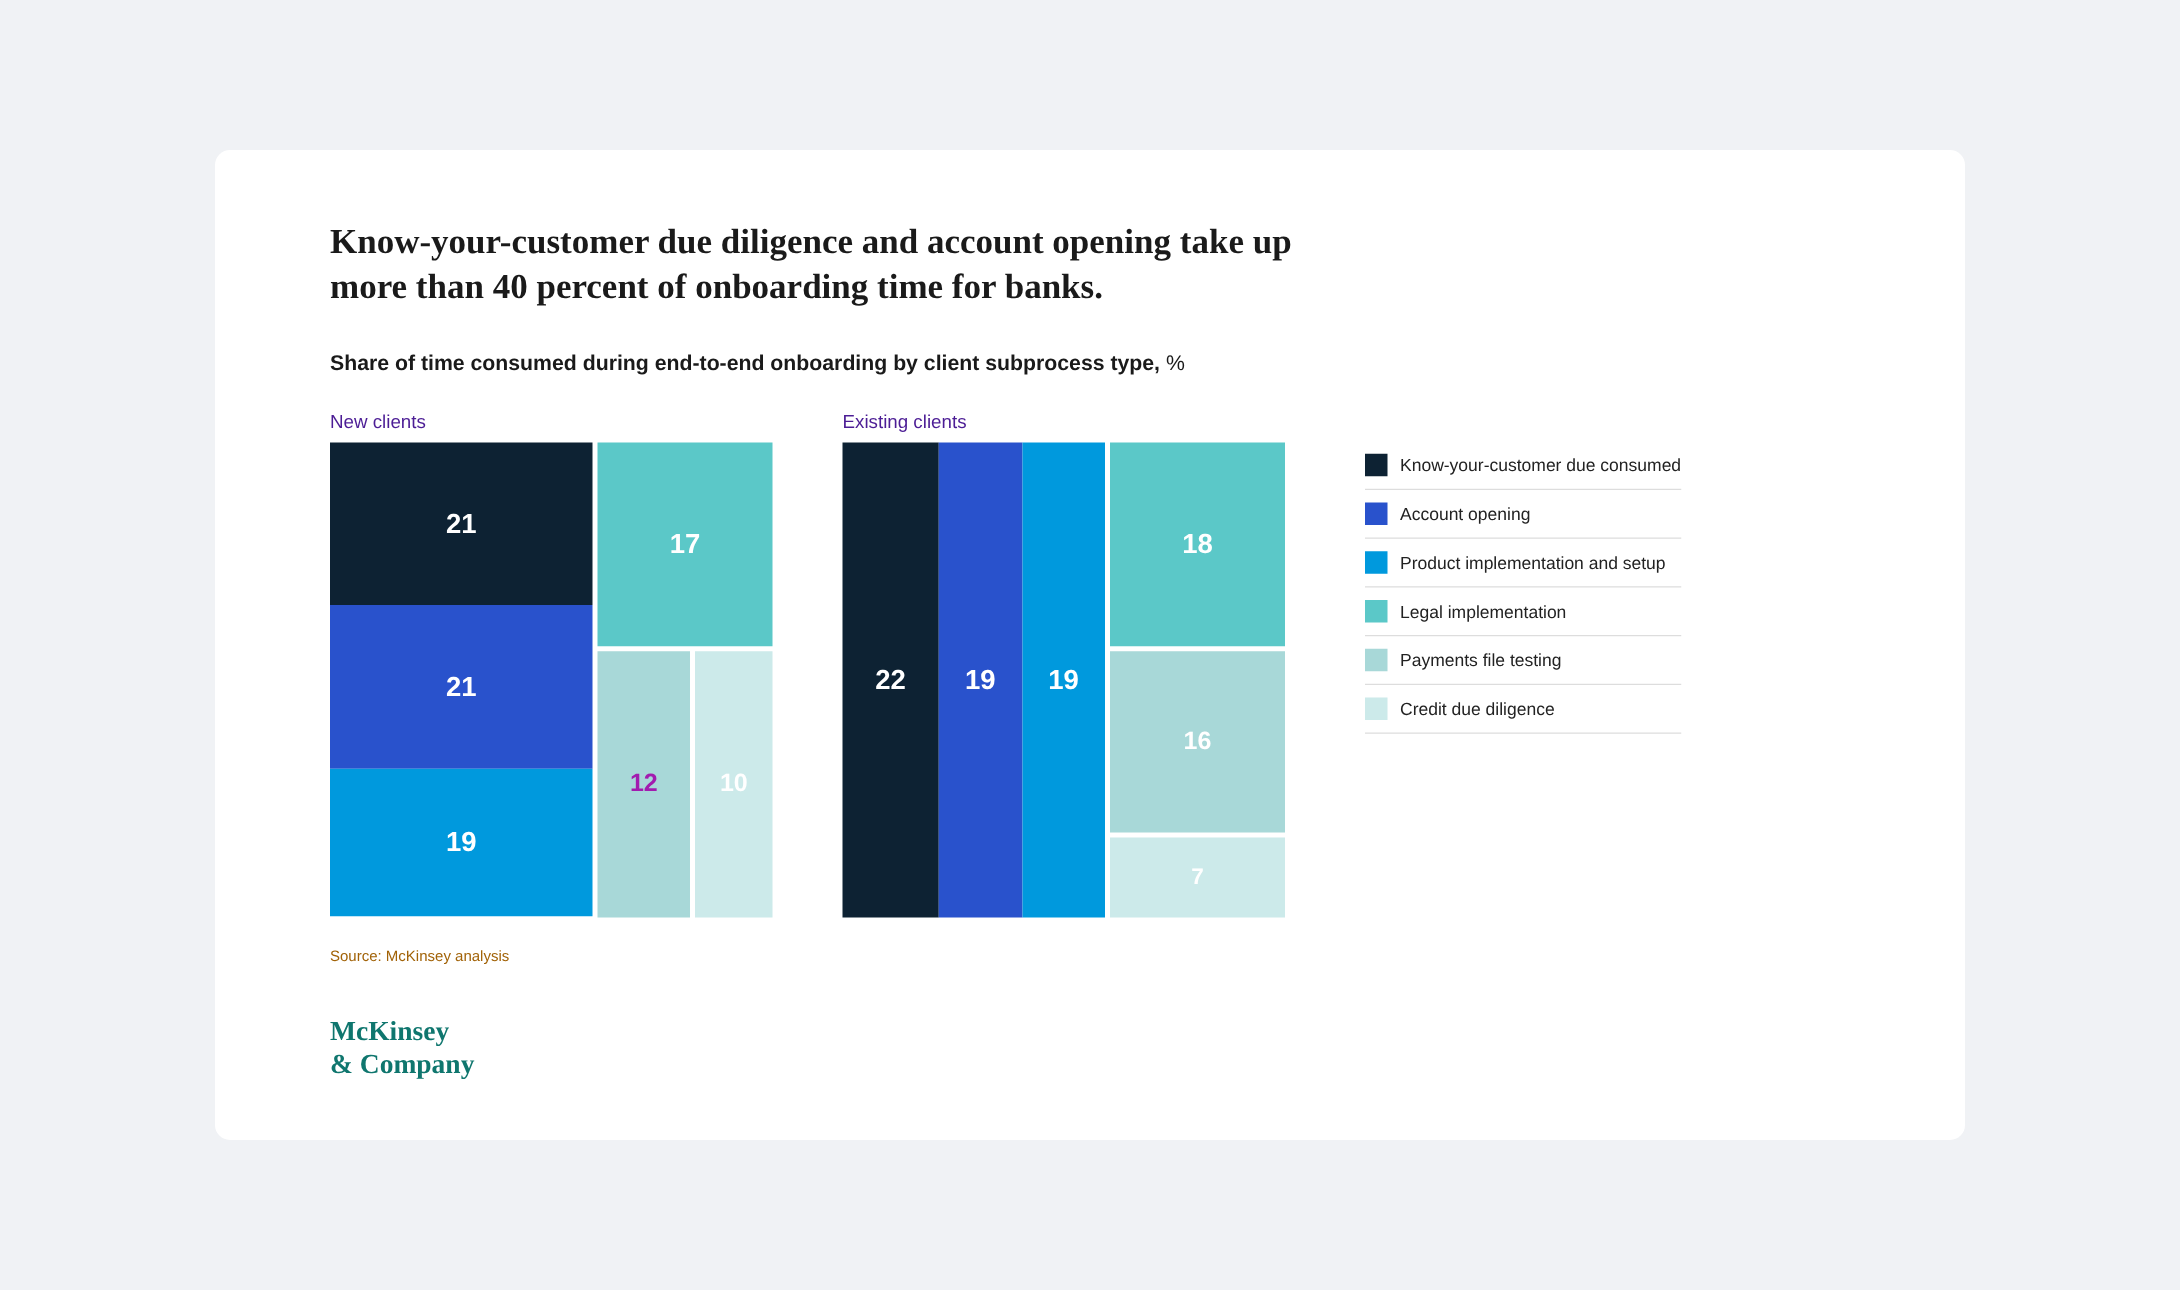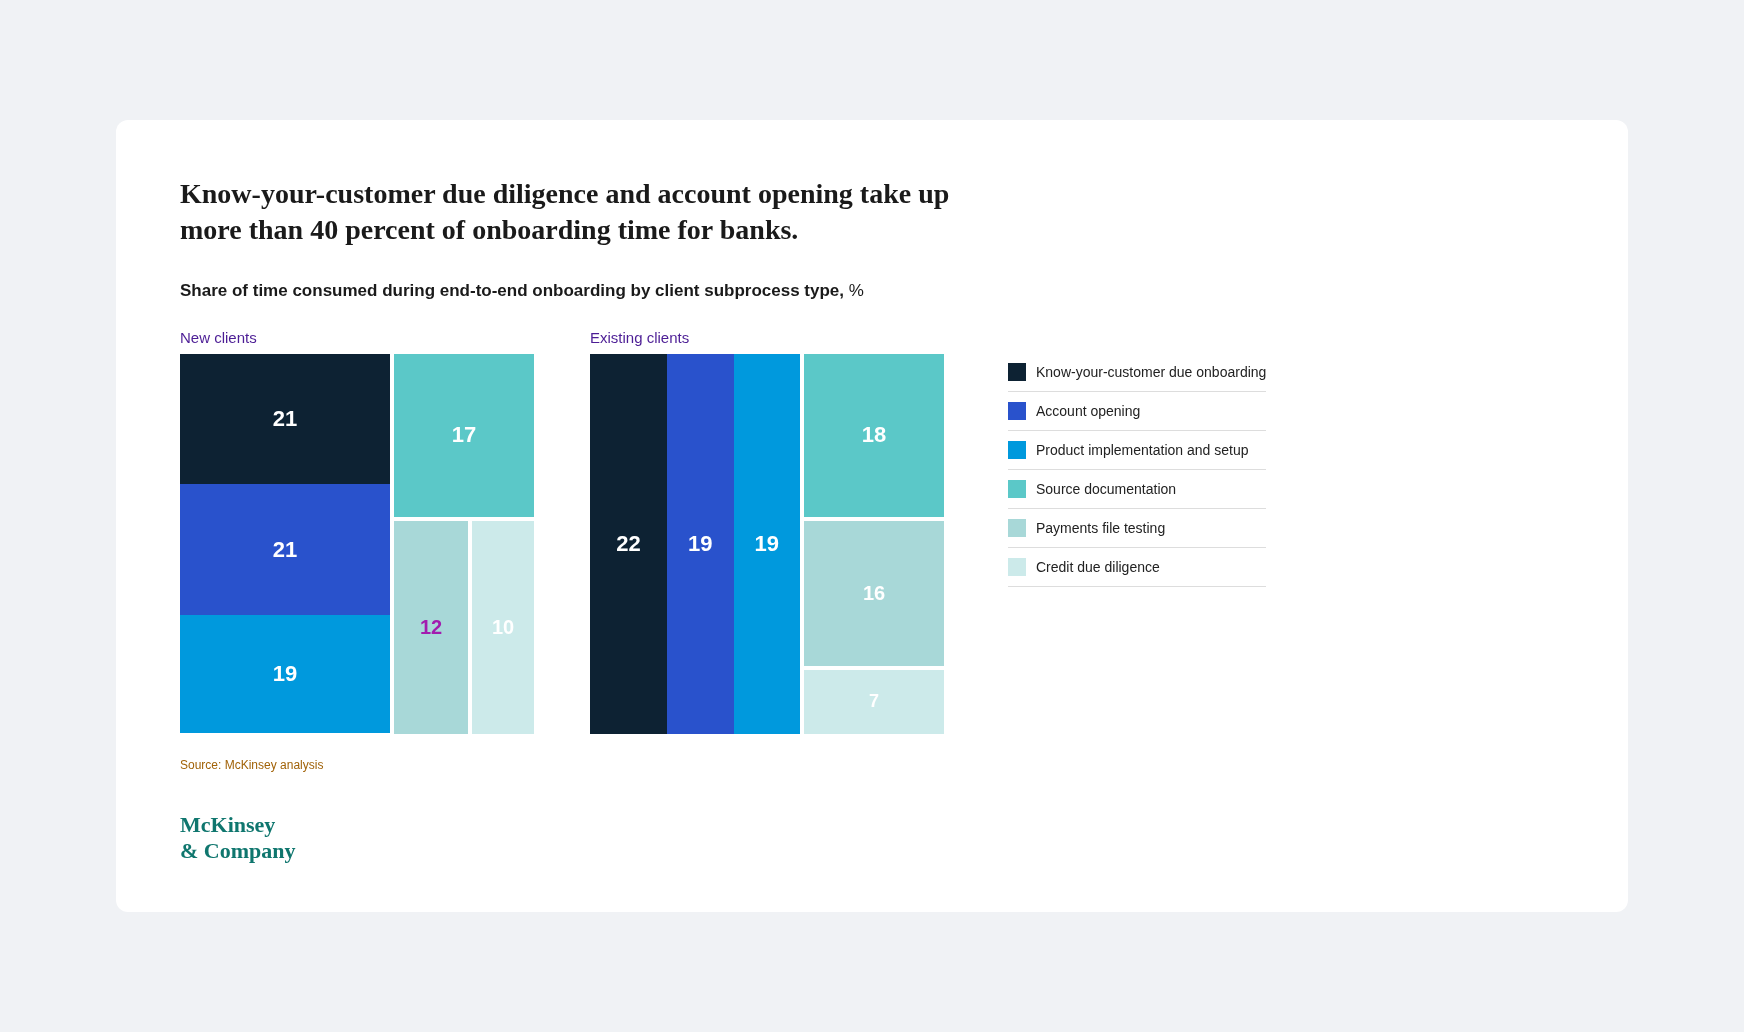"Know-your-customer due diligence and" .card { padding: 56px 64px 48px 64px -> 56px 64px 48px 92px; width: 1512px -> 1400px }
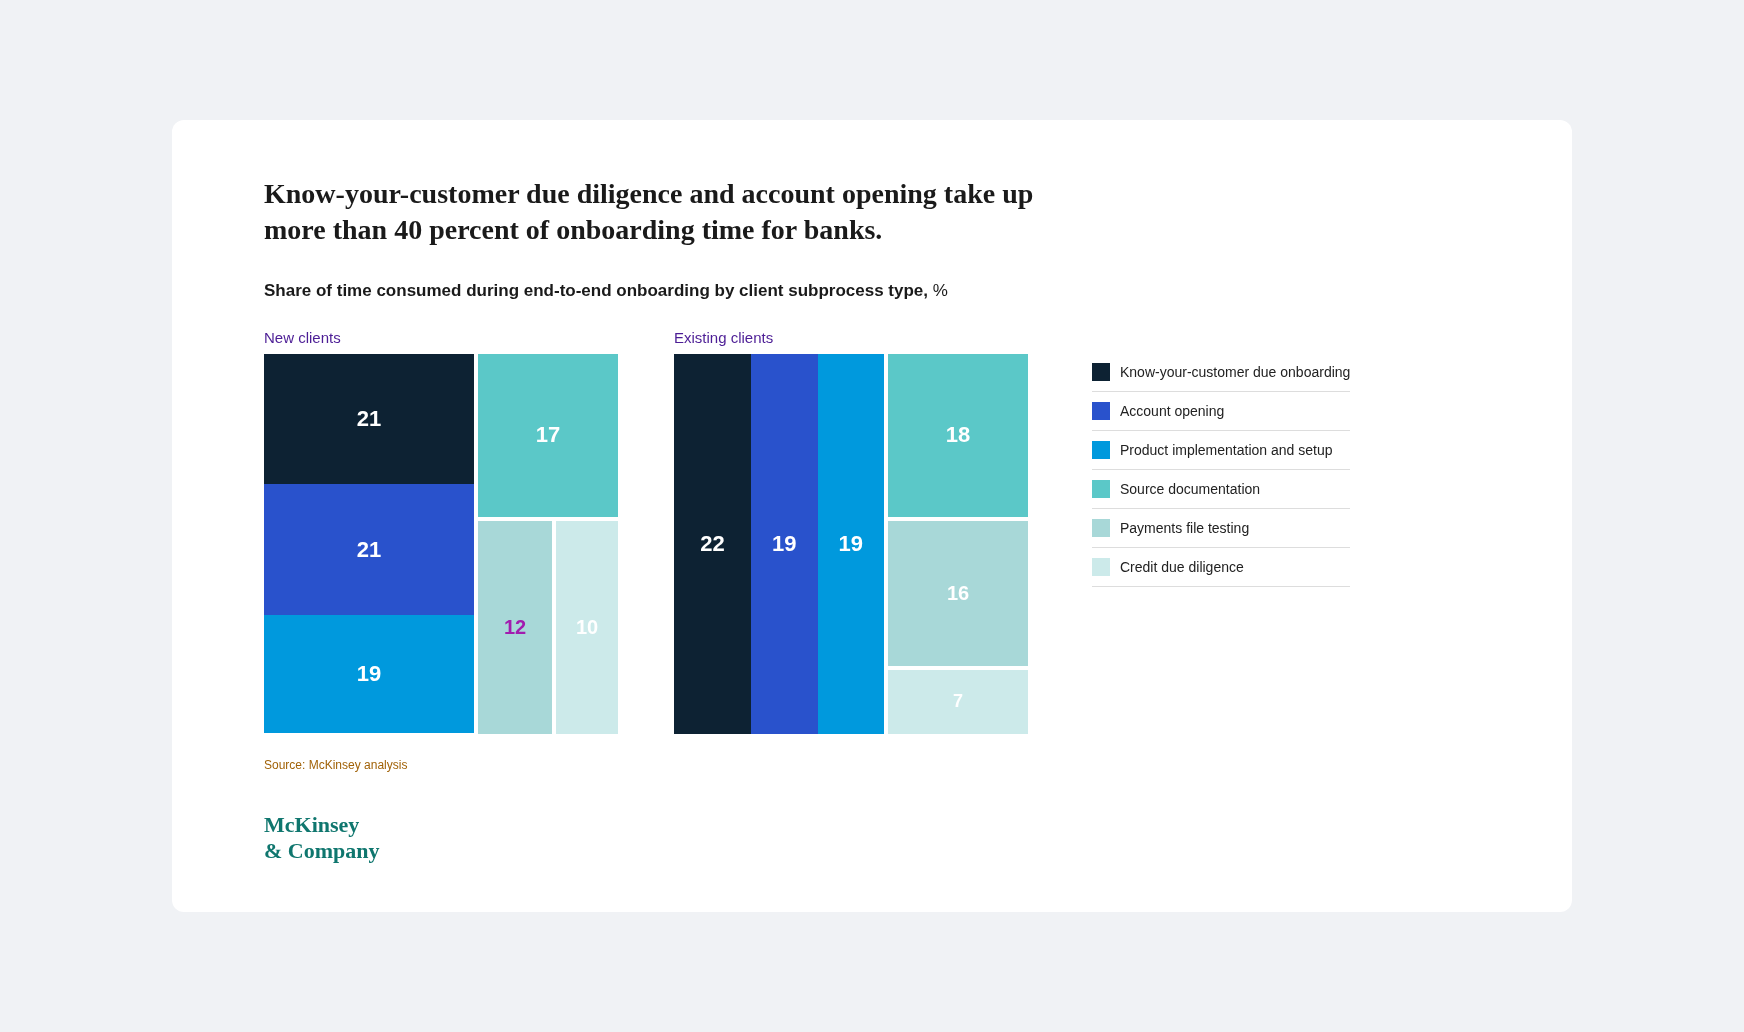"Know-your-customer due onboarding" span.legend-text { text: onboarding -> consumed }
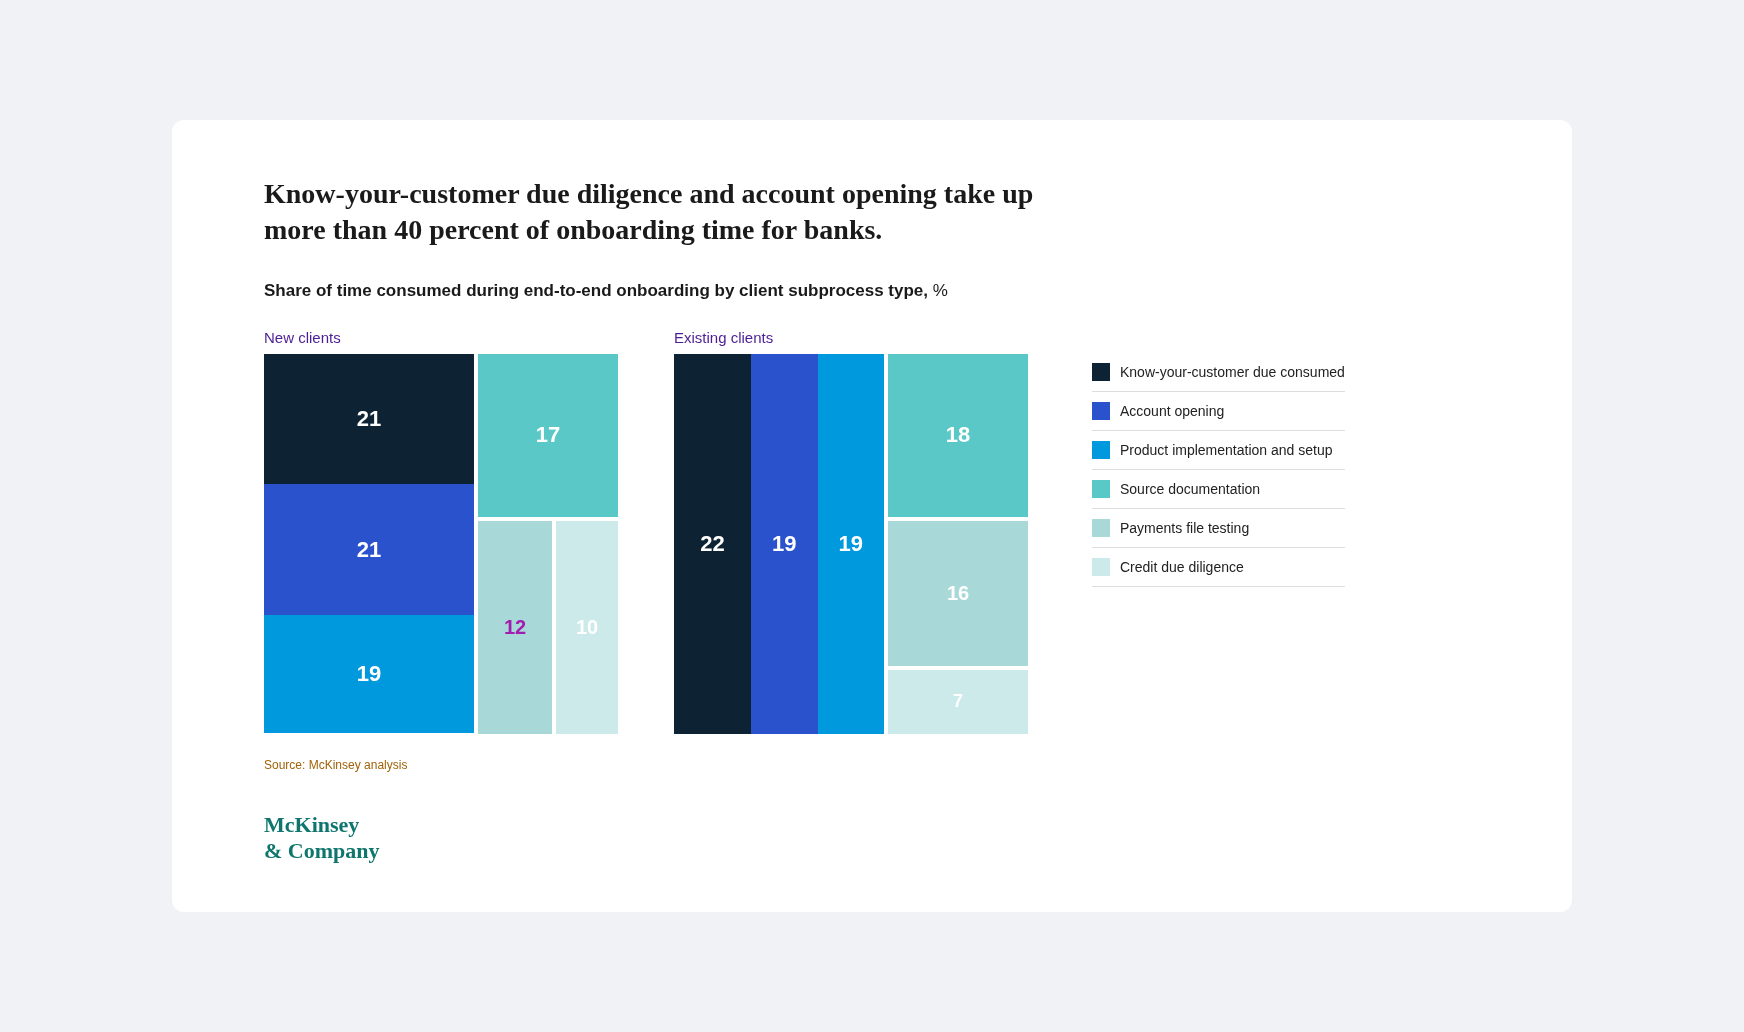"Source documentation" span.legend-text { text: Source documentation -> Legal implementation }
